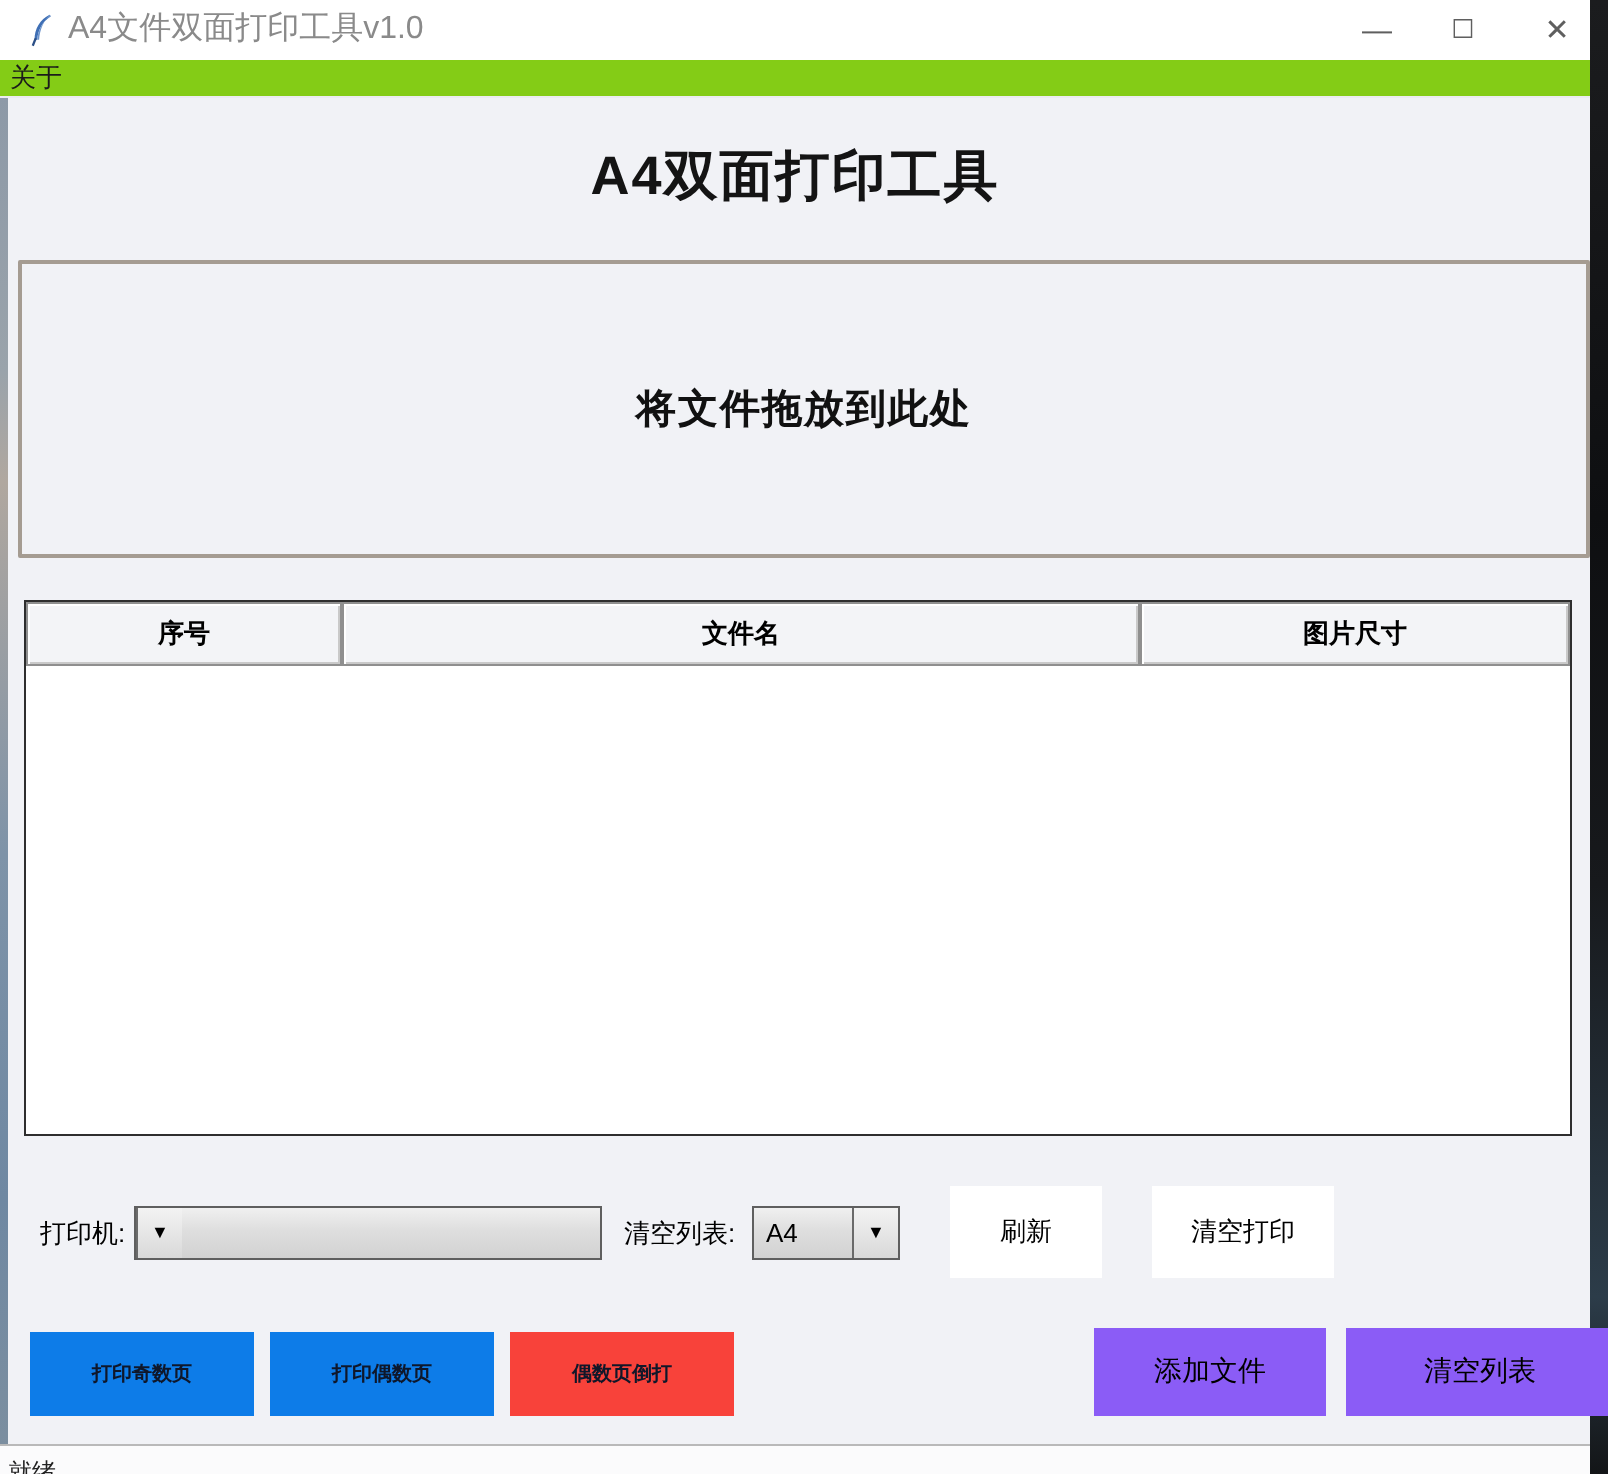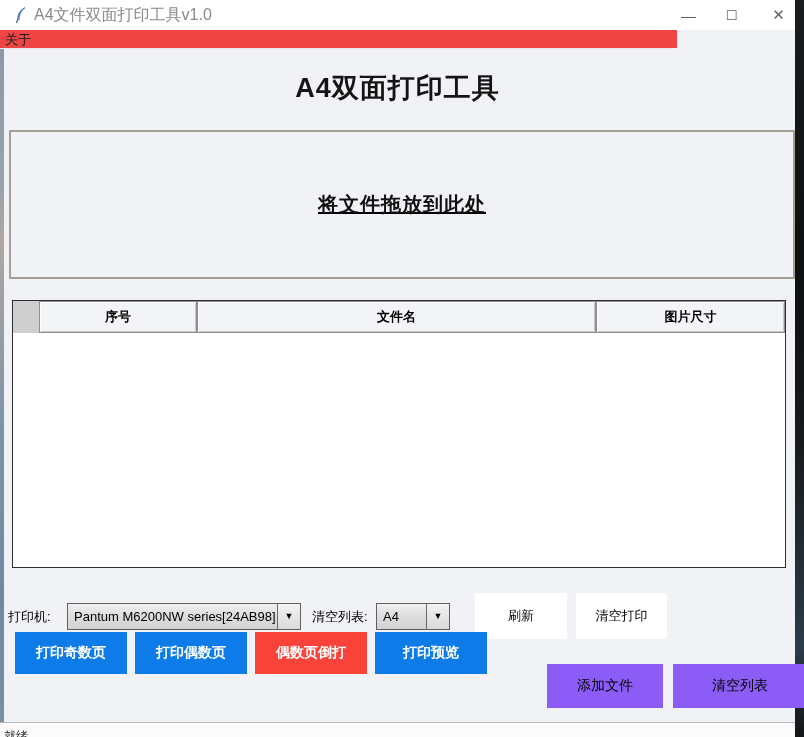"关于" .menubar { background: #ef4444 -> #84cc16; width: 677px -> 795px }
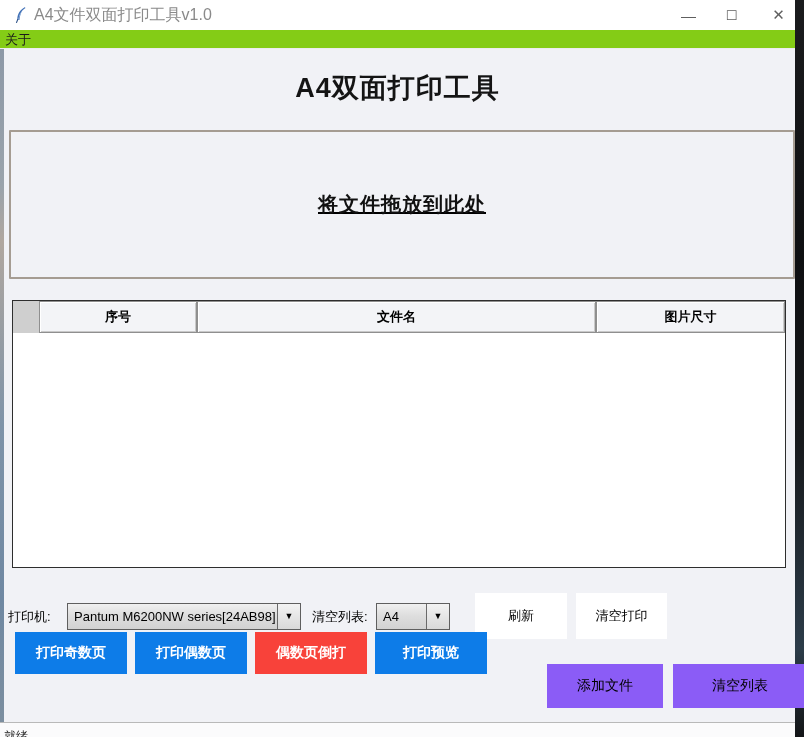"将文件拖放到此处" .dropzone { text-decoration: underline -> none }
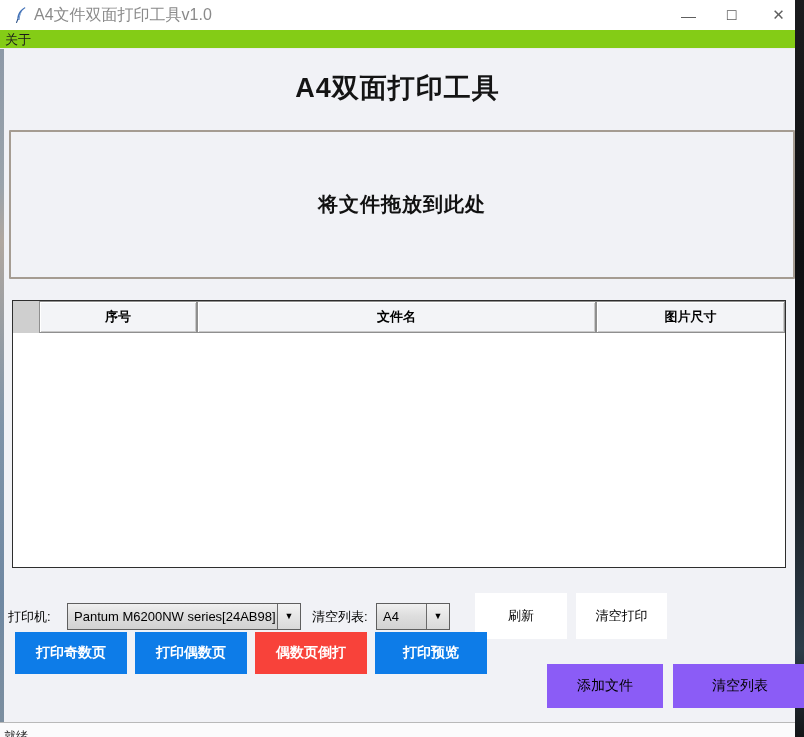"序号" .thead { padding-left: 26px -> none }
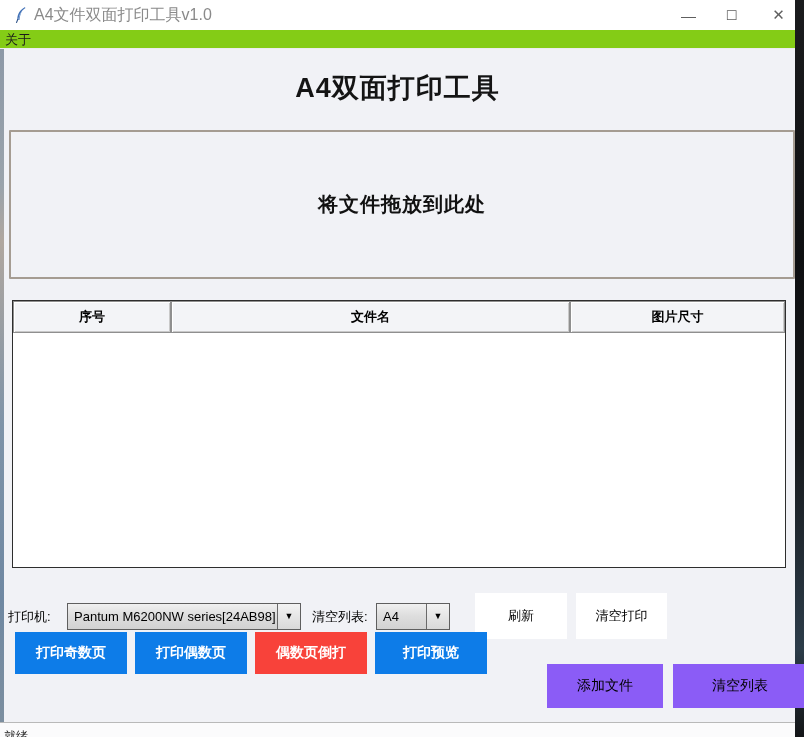"打印机:" .lbl-printer { left: 8px -> 20px }
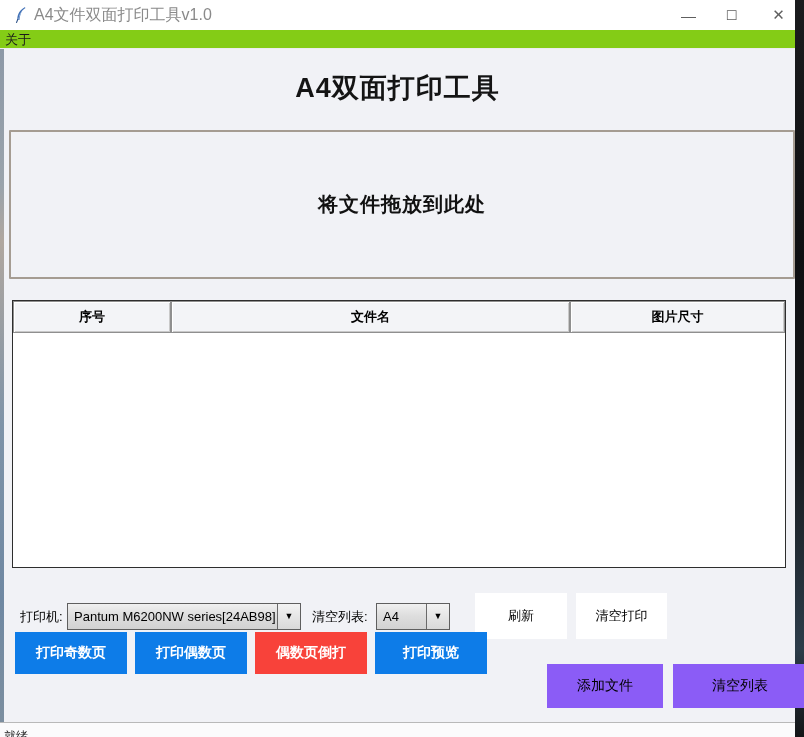"Pantum M6200NW series[24AB98]" span.combo-text { html: <span>Pantum M6200NW series[24AB98]</span> -> none }
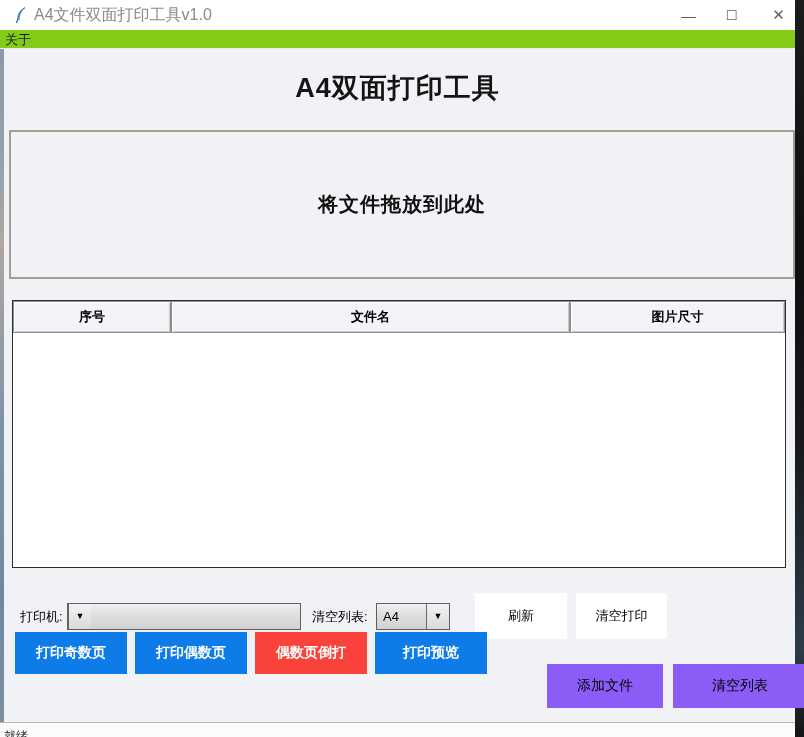"刷新" .btn-refresh { width: 92px -> 76px }
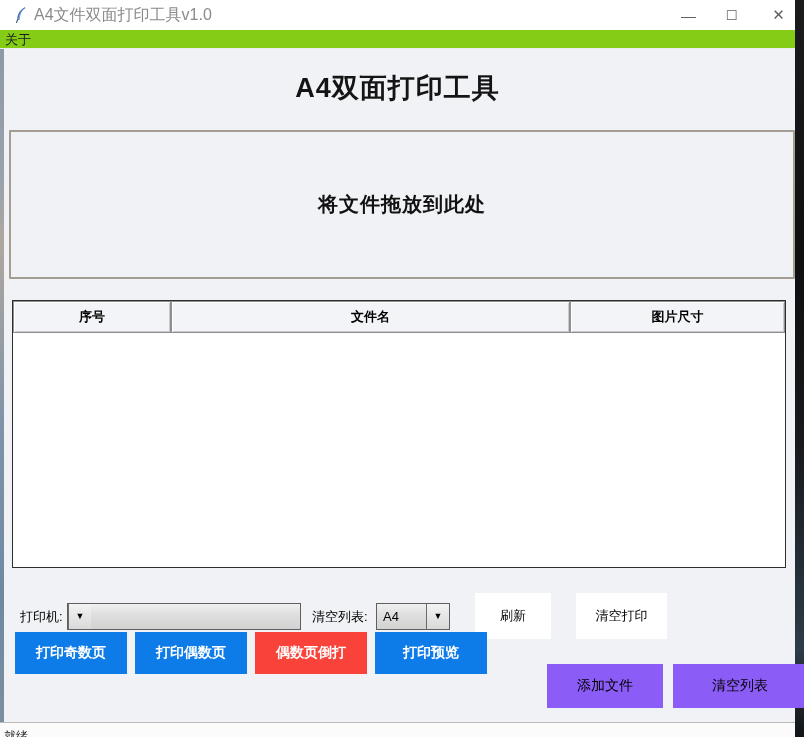"打印奇数页" .btn-action { color: #ffffff -> #0f172a; font-size: 14px -> 10px; top: 632px -> 666px }
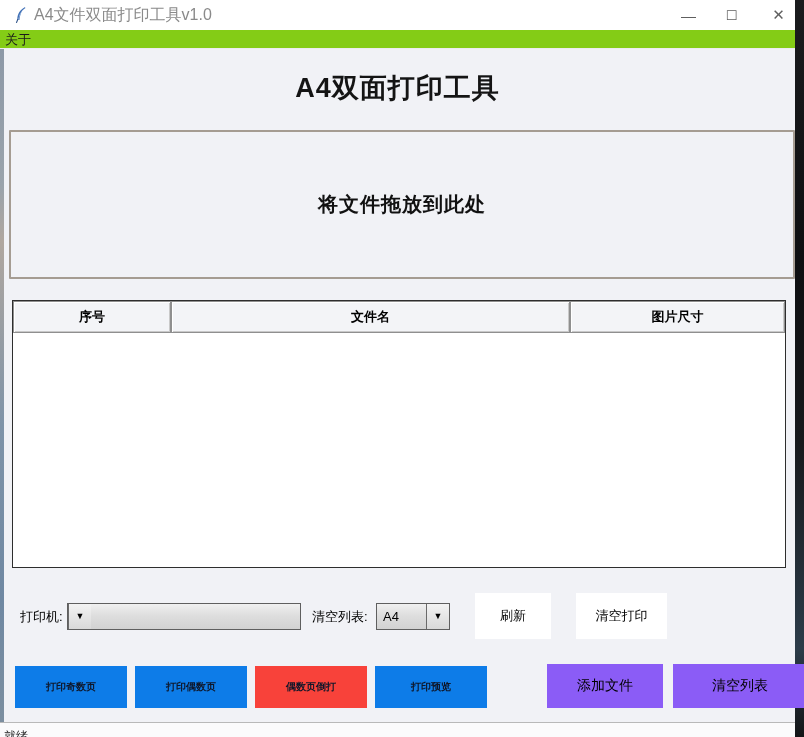"打印预览" button.btn-action { html: <button>打印预览</button> -> none }
